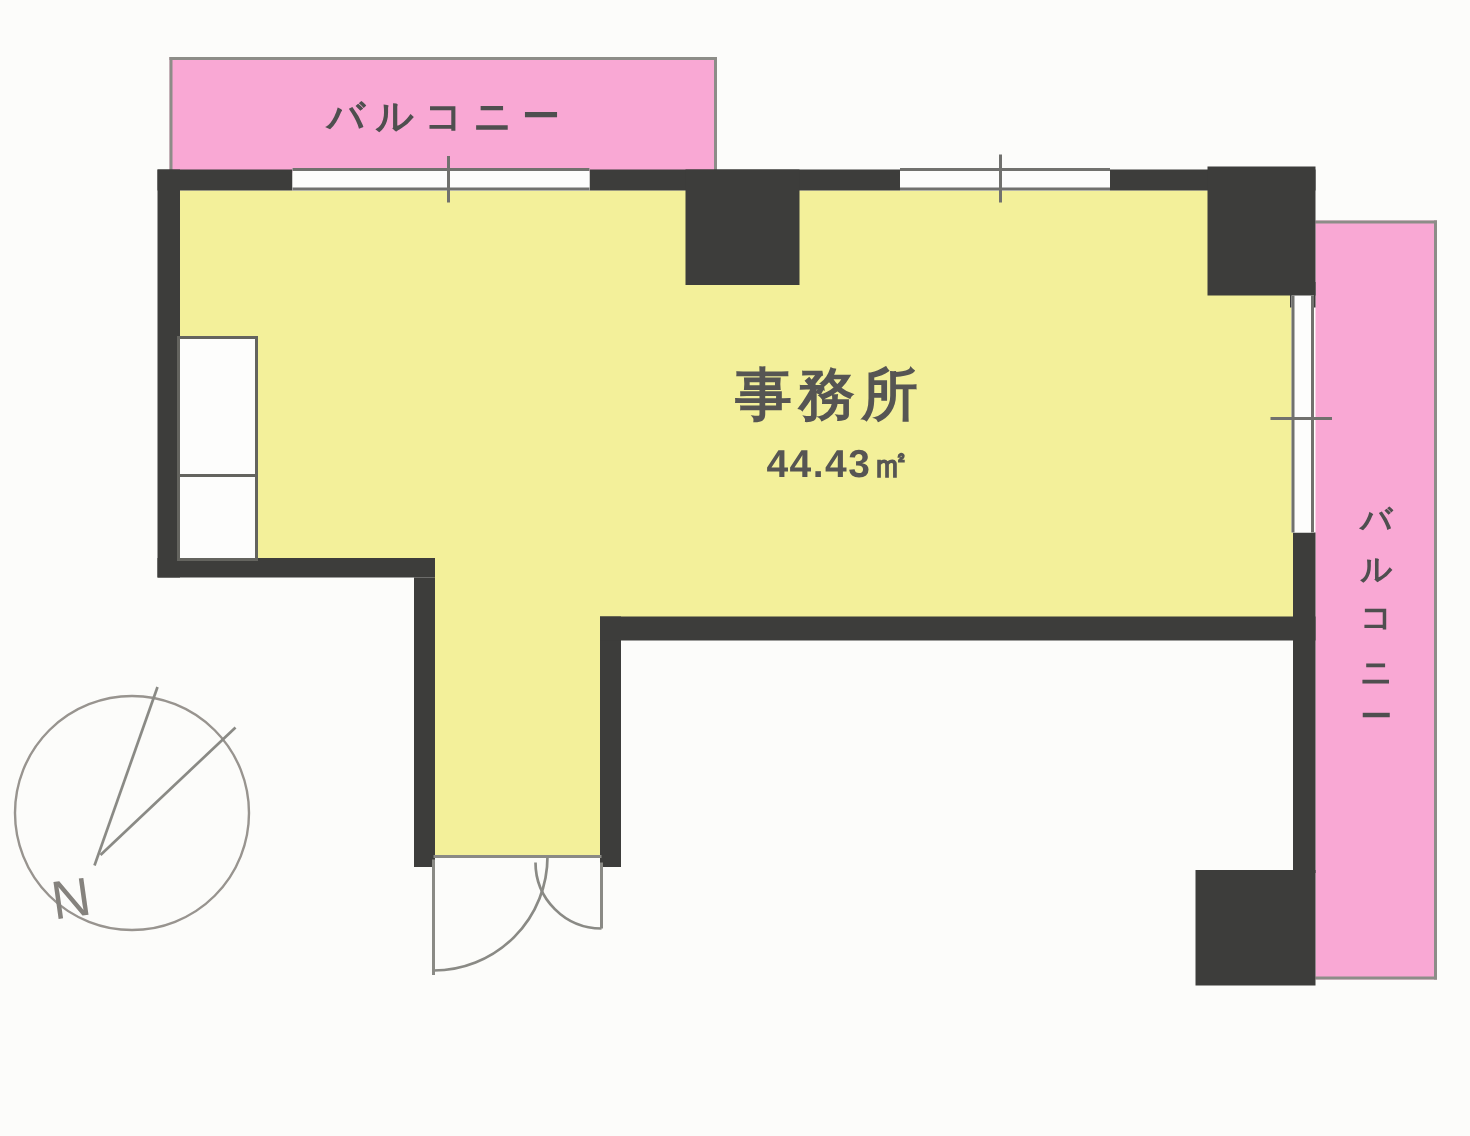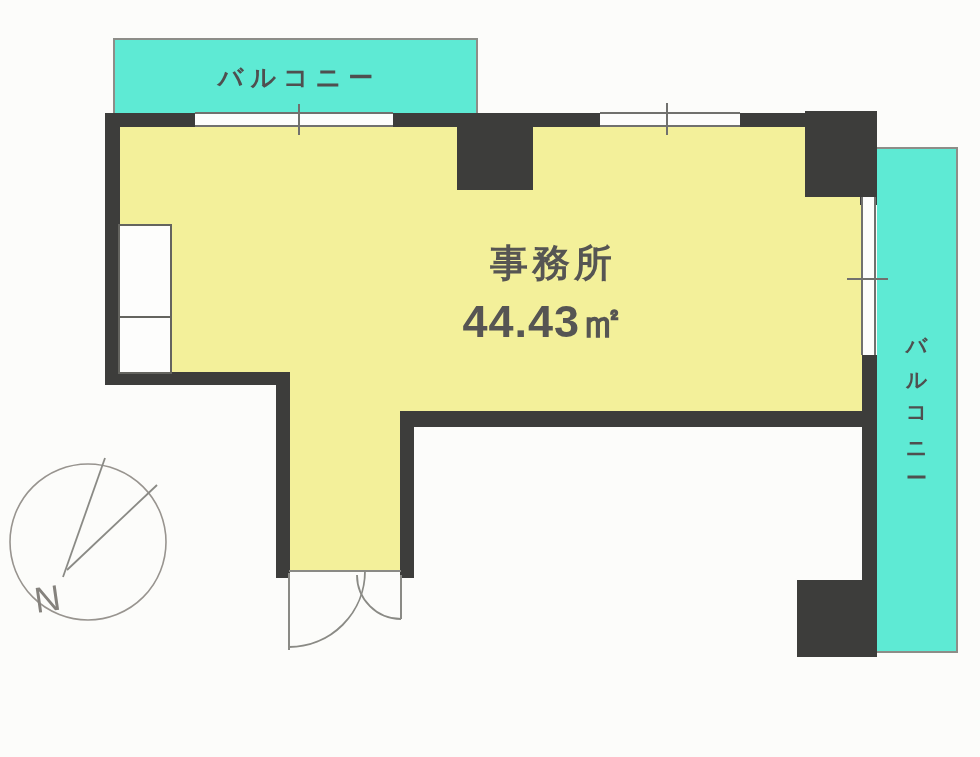"バルコニー" .balcony { background: #5eead4 -> #f9a8d4 }
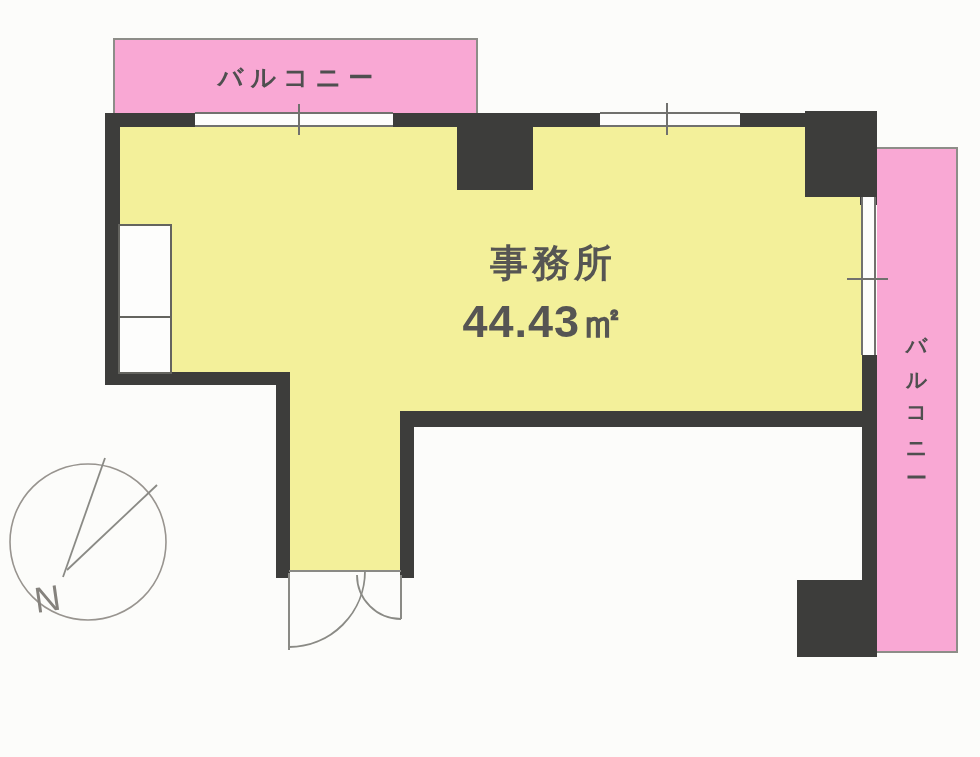"44.43㎡" .room-area { font-size: 45px -> 26px; left: 426px -> 408px }
